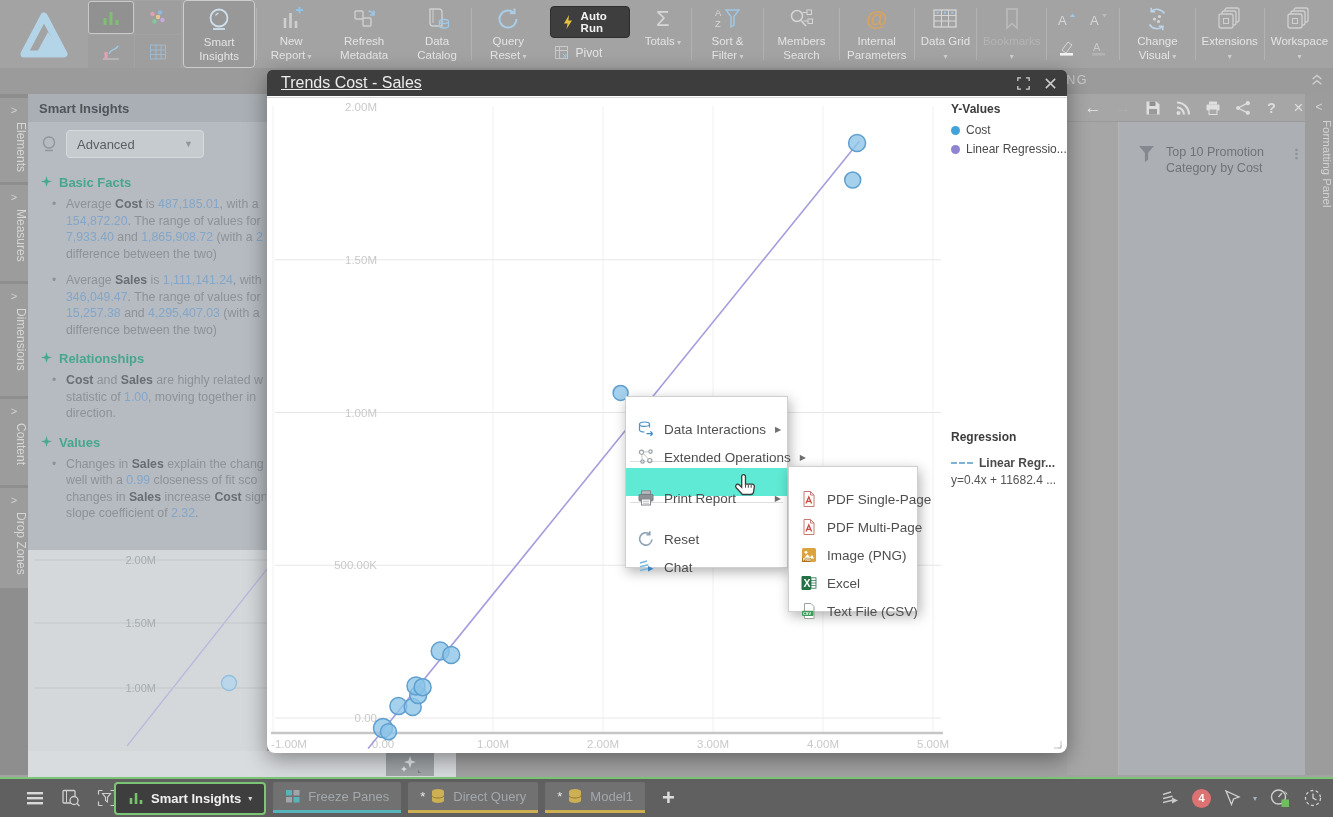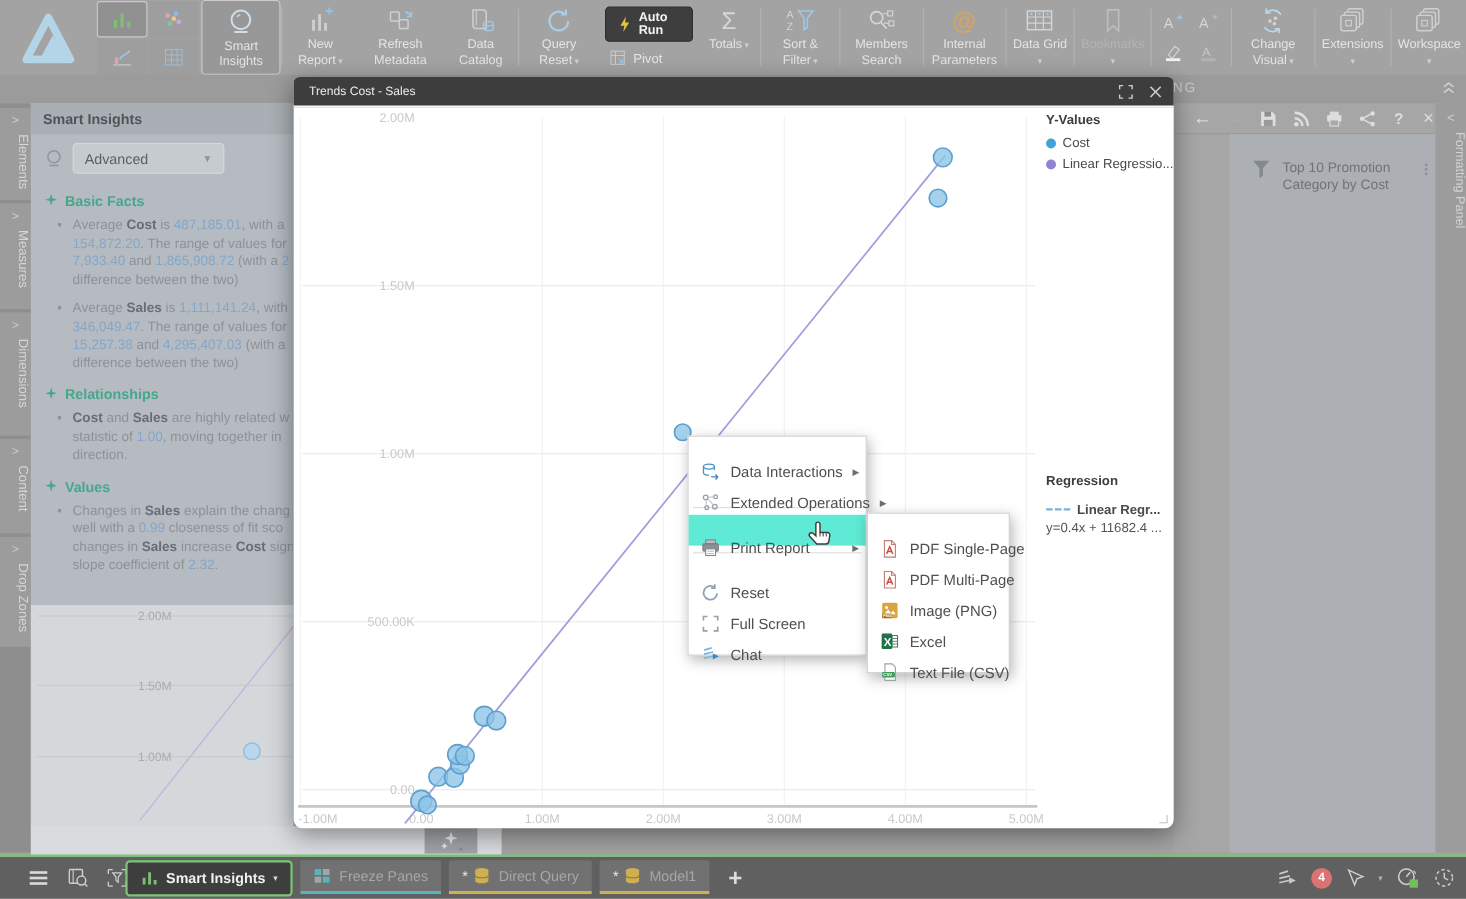"Trends Cost - Sales" #dlg-title .t { font-size: 11px -> 16px; text-decoration: none -> underline }
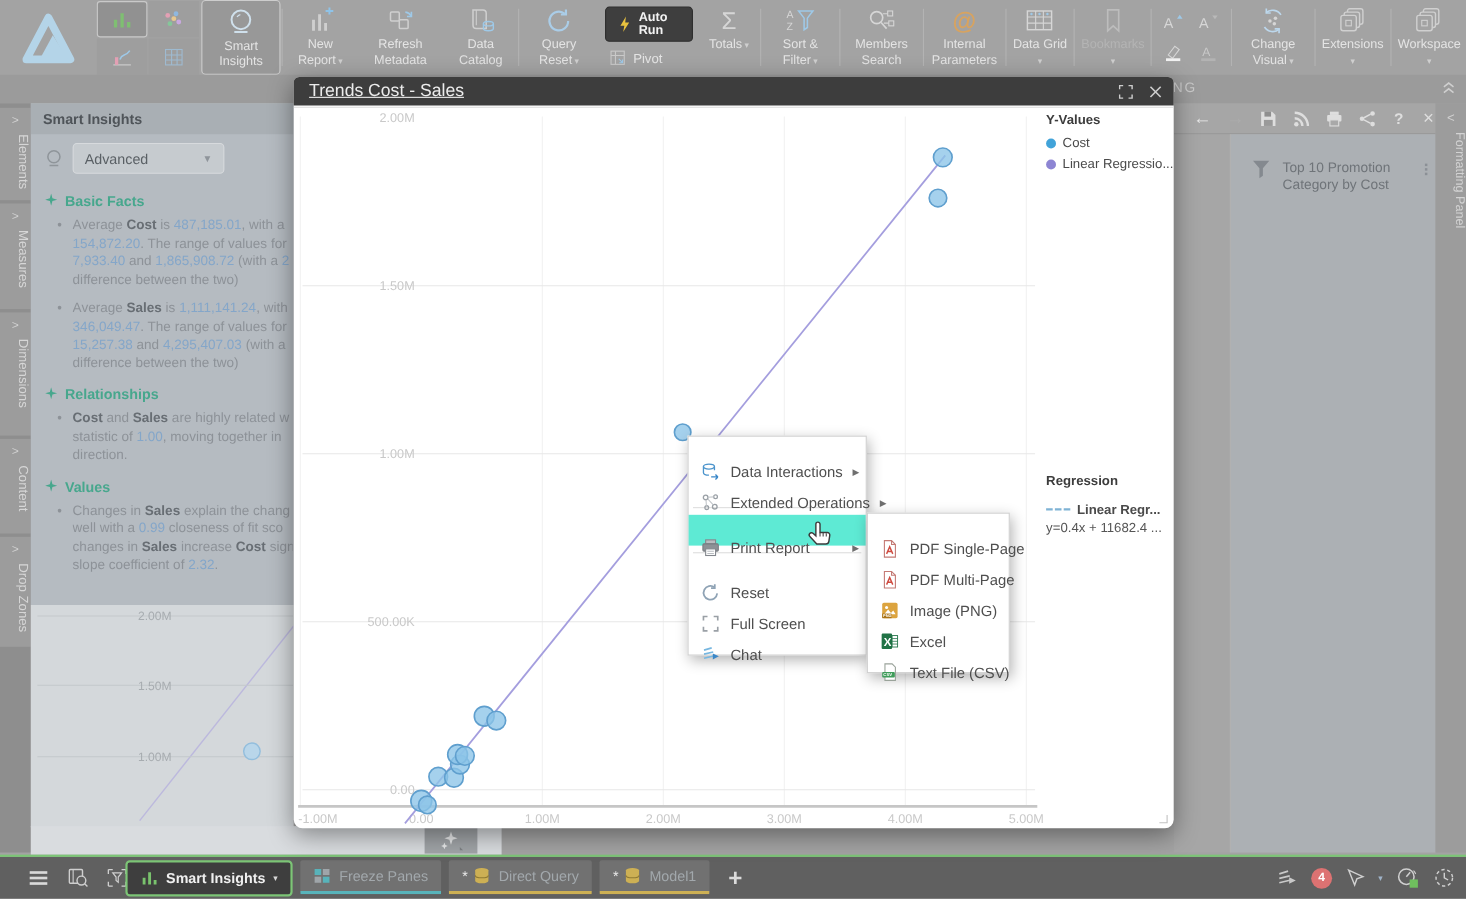"Full Screen" div.mitem { html: <div> <span> <svg> <path></path> </svg> </span> <span>Full Screen</span> </div> -> none }
